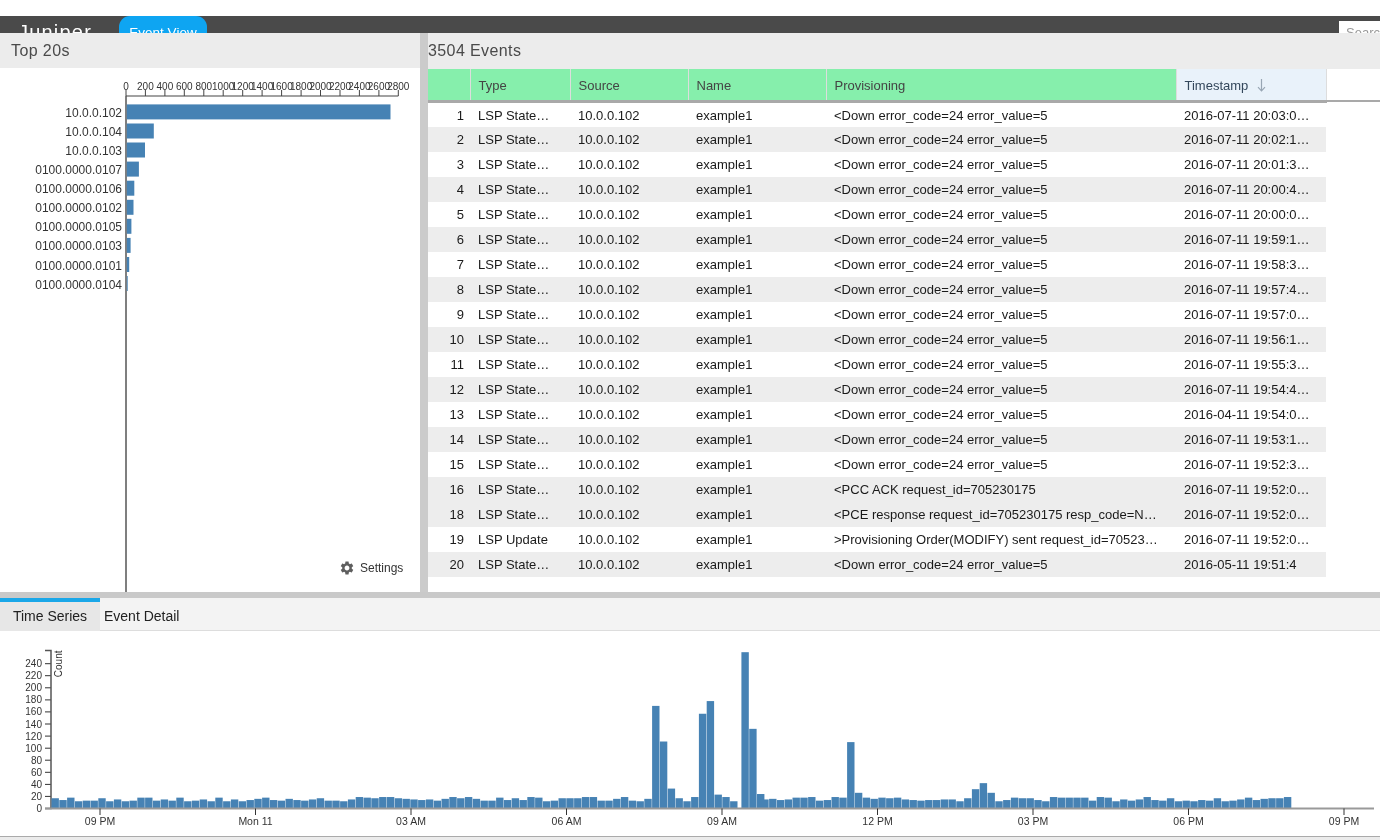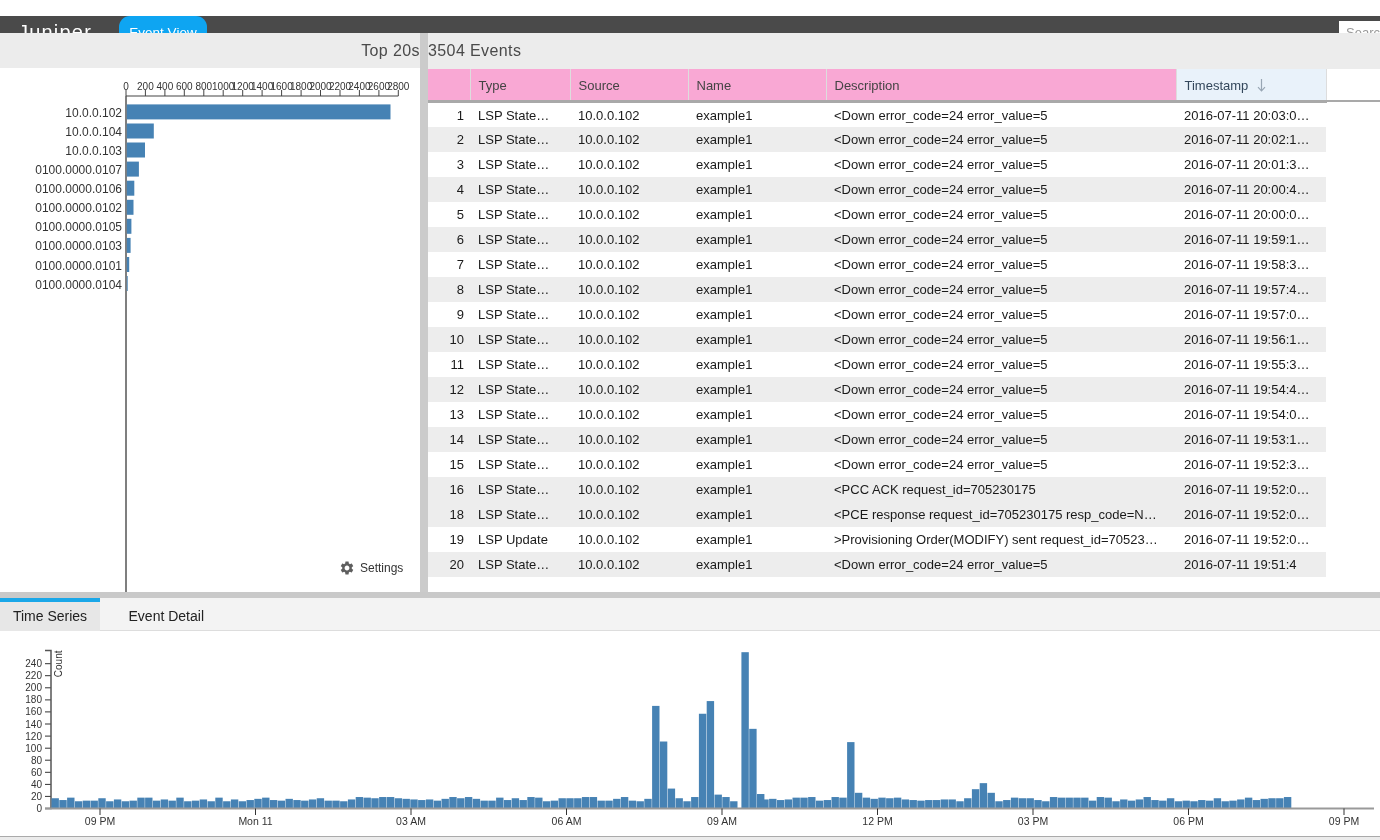"Top 20s" div.ptitle { text-align: right -> none }
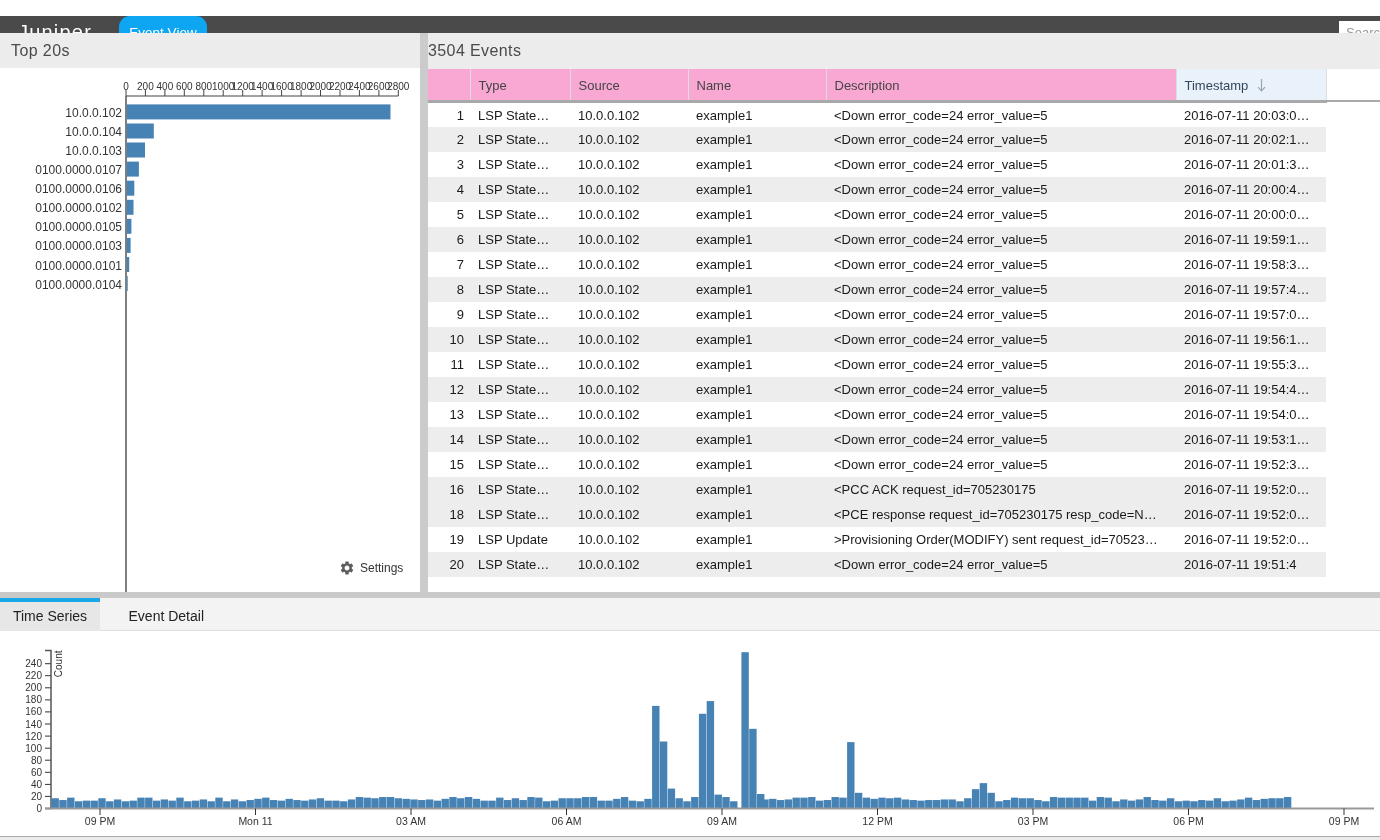"Type" th { background: #f9a8d4 -> #86efac }
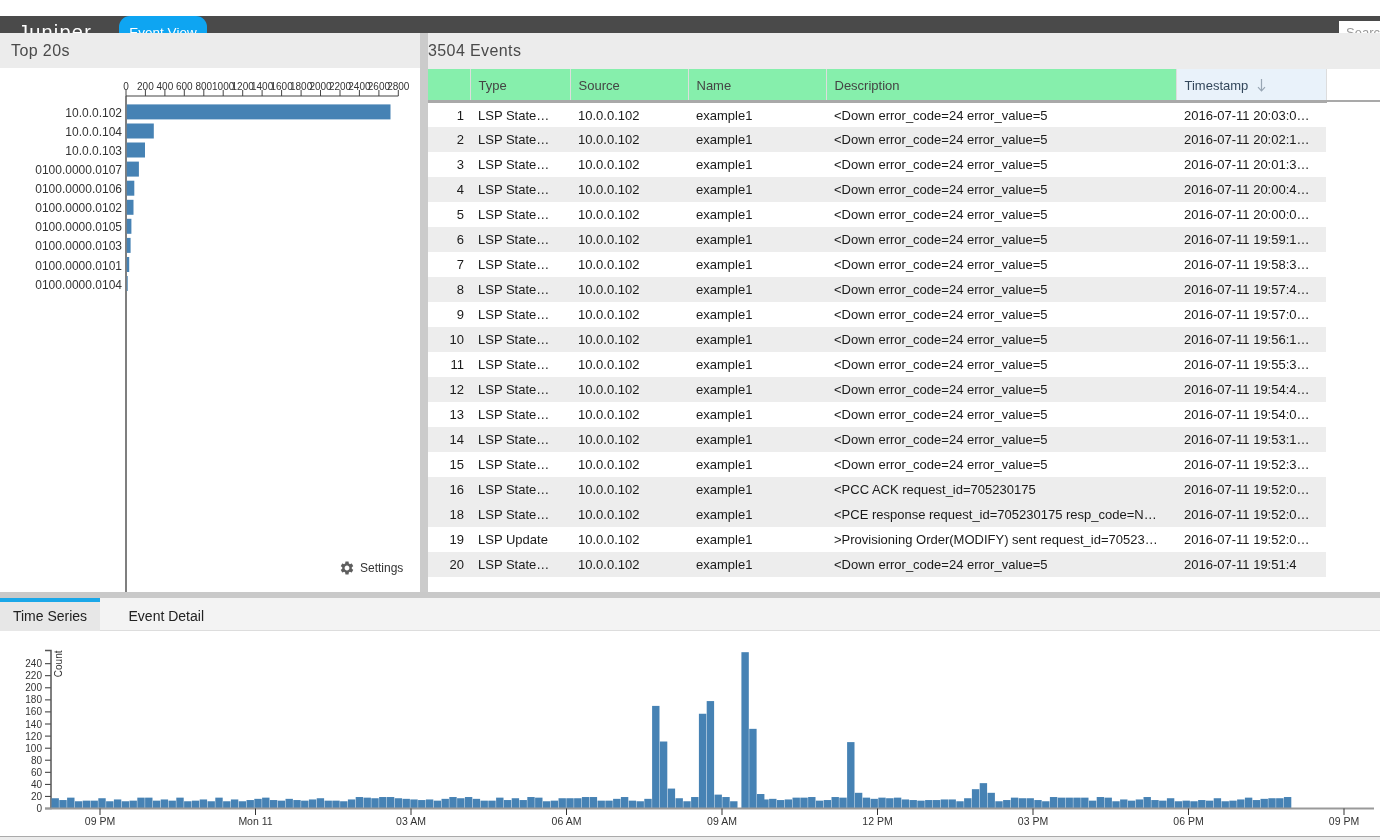"Description" th { text: Description -> Provisioning }
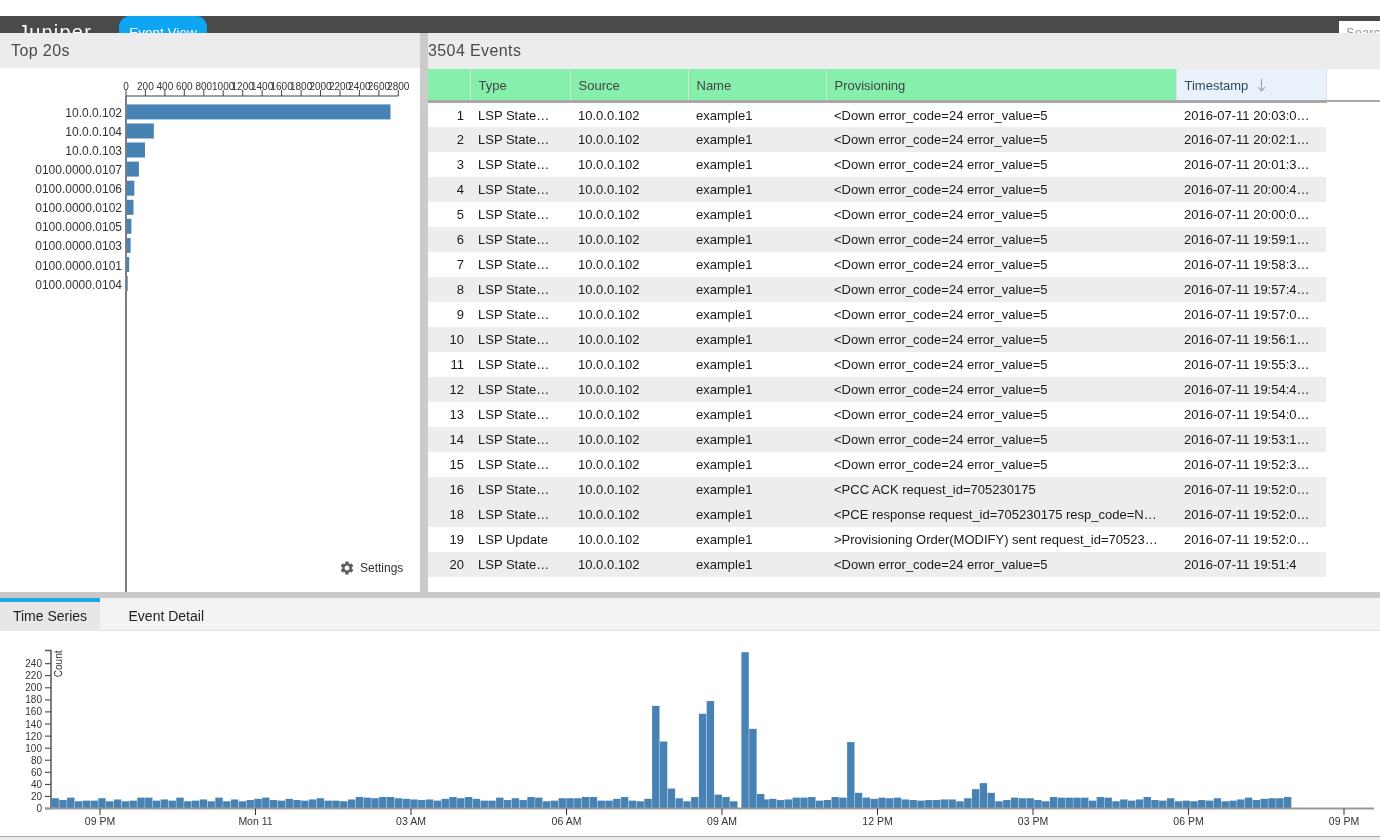"2016-07-11 19:54:0…" td { text: 2016-07-11 -> 2016-04-11 }
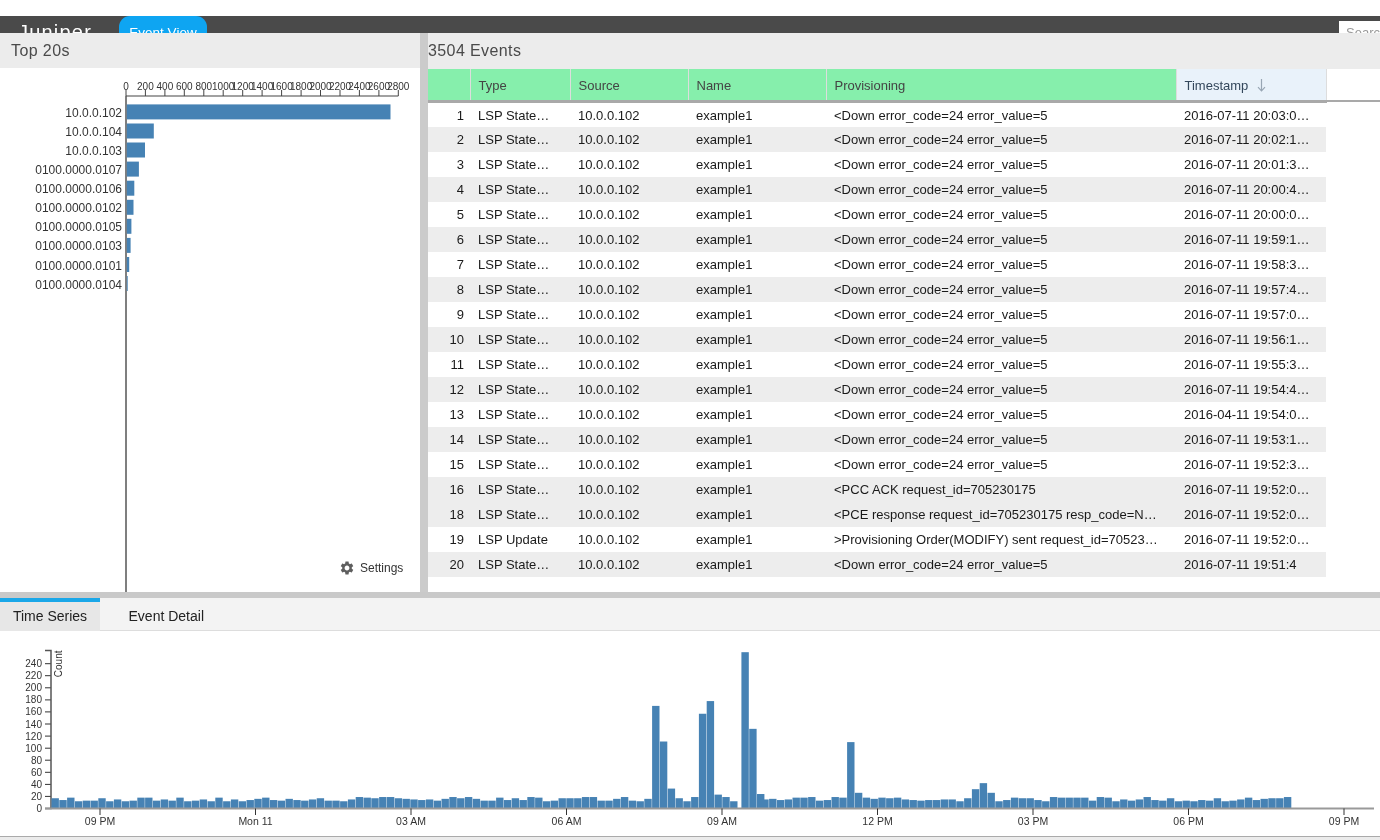"2016-07-11 19:51:4" td { text: 2016-07-11 -> 2016-05-11 }
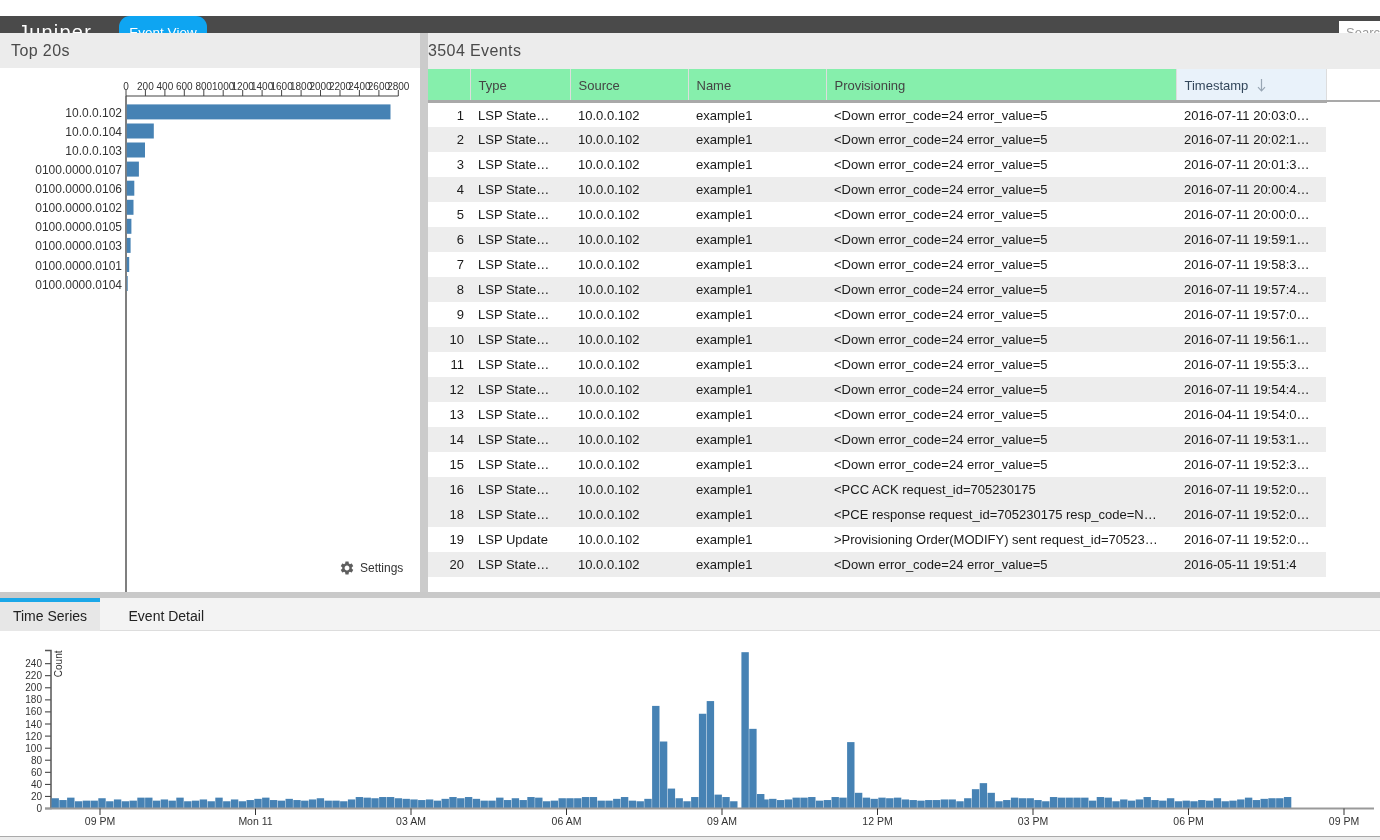"Event Detail" .tab2 { text-align: right -> left }
